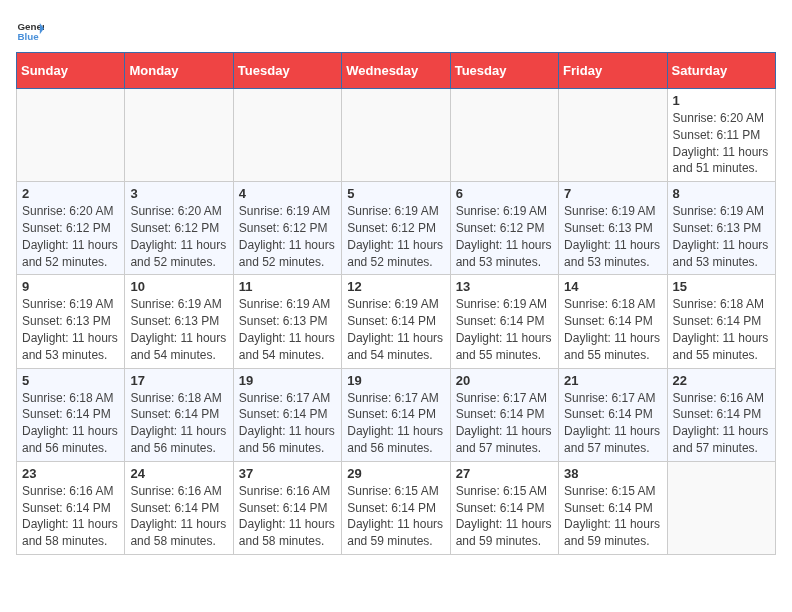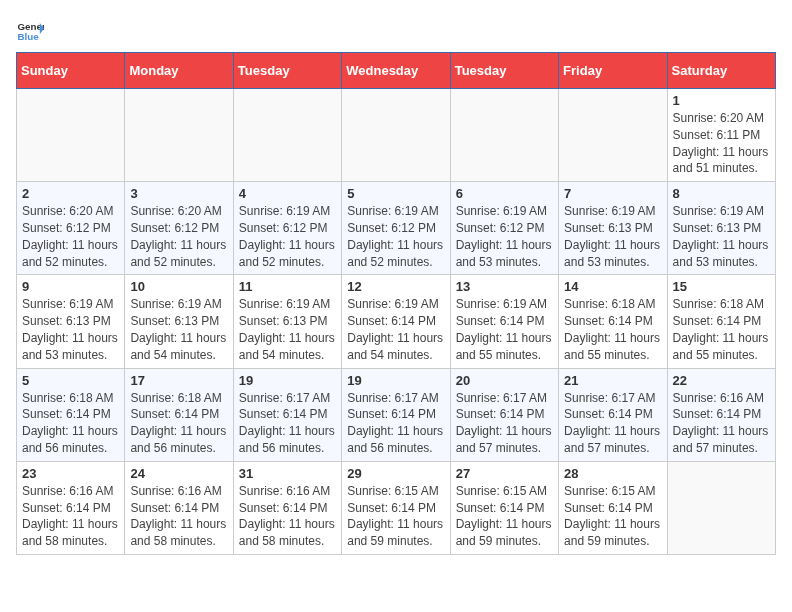"31" div.day-num { text: 31 -> 37 }
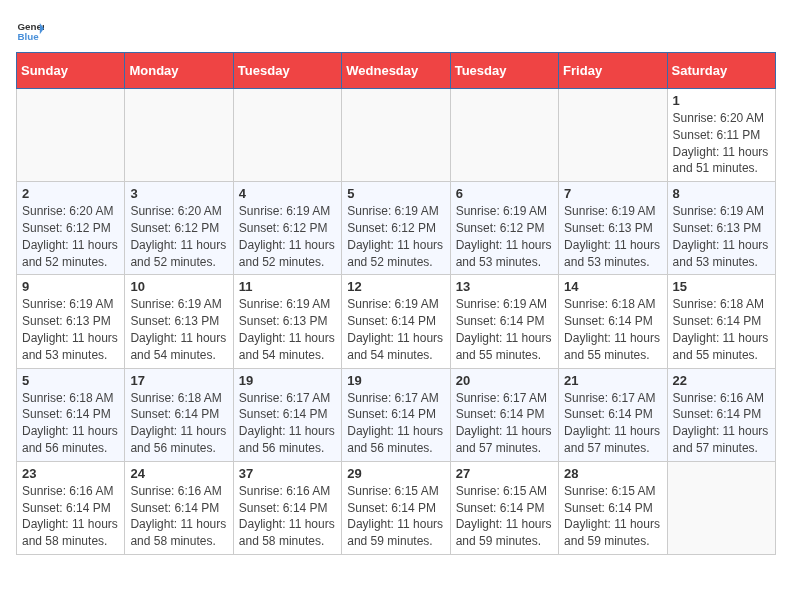"28" div.day-num { text: 28 -> 38 }
